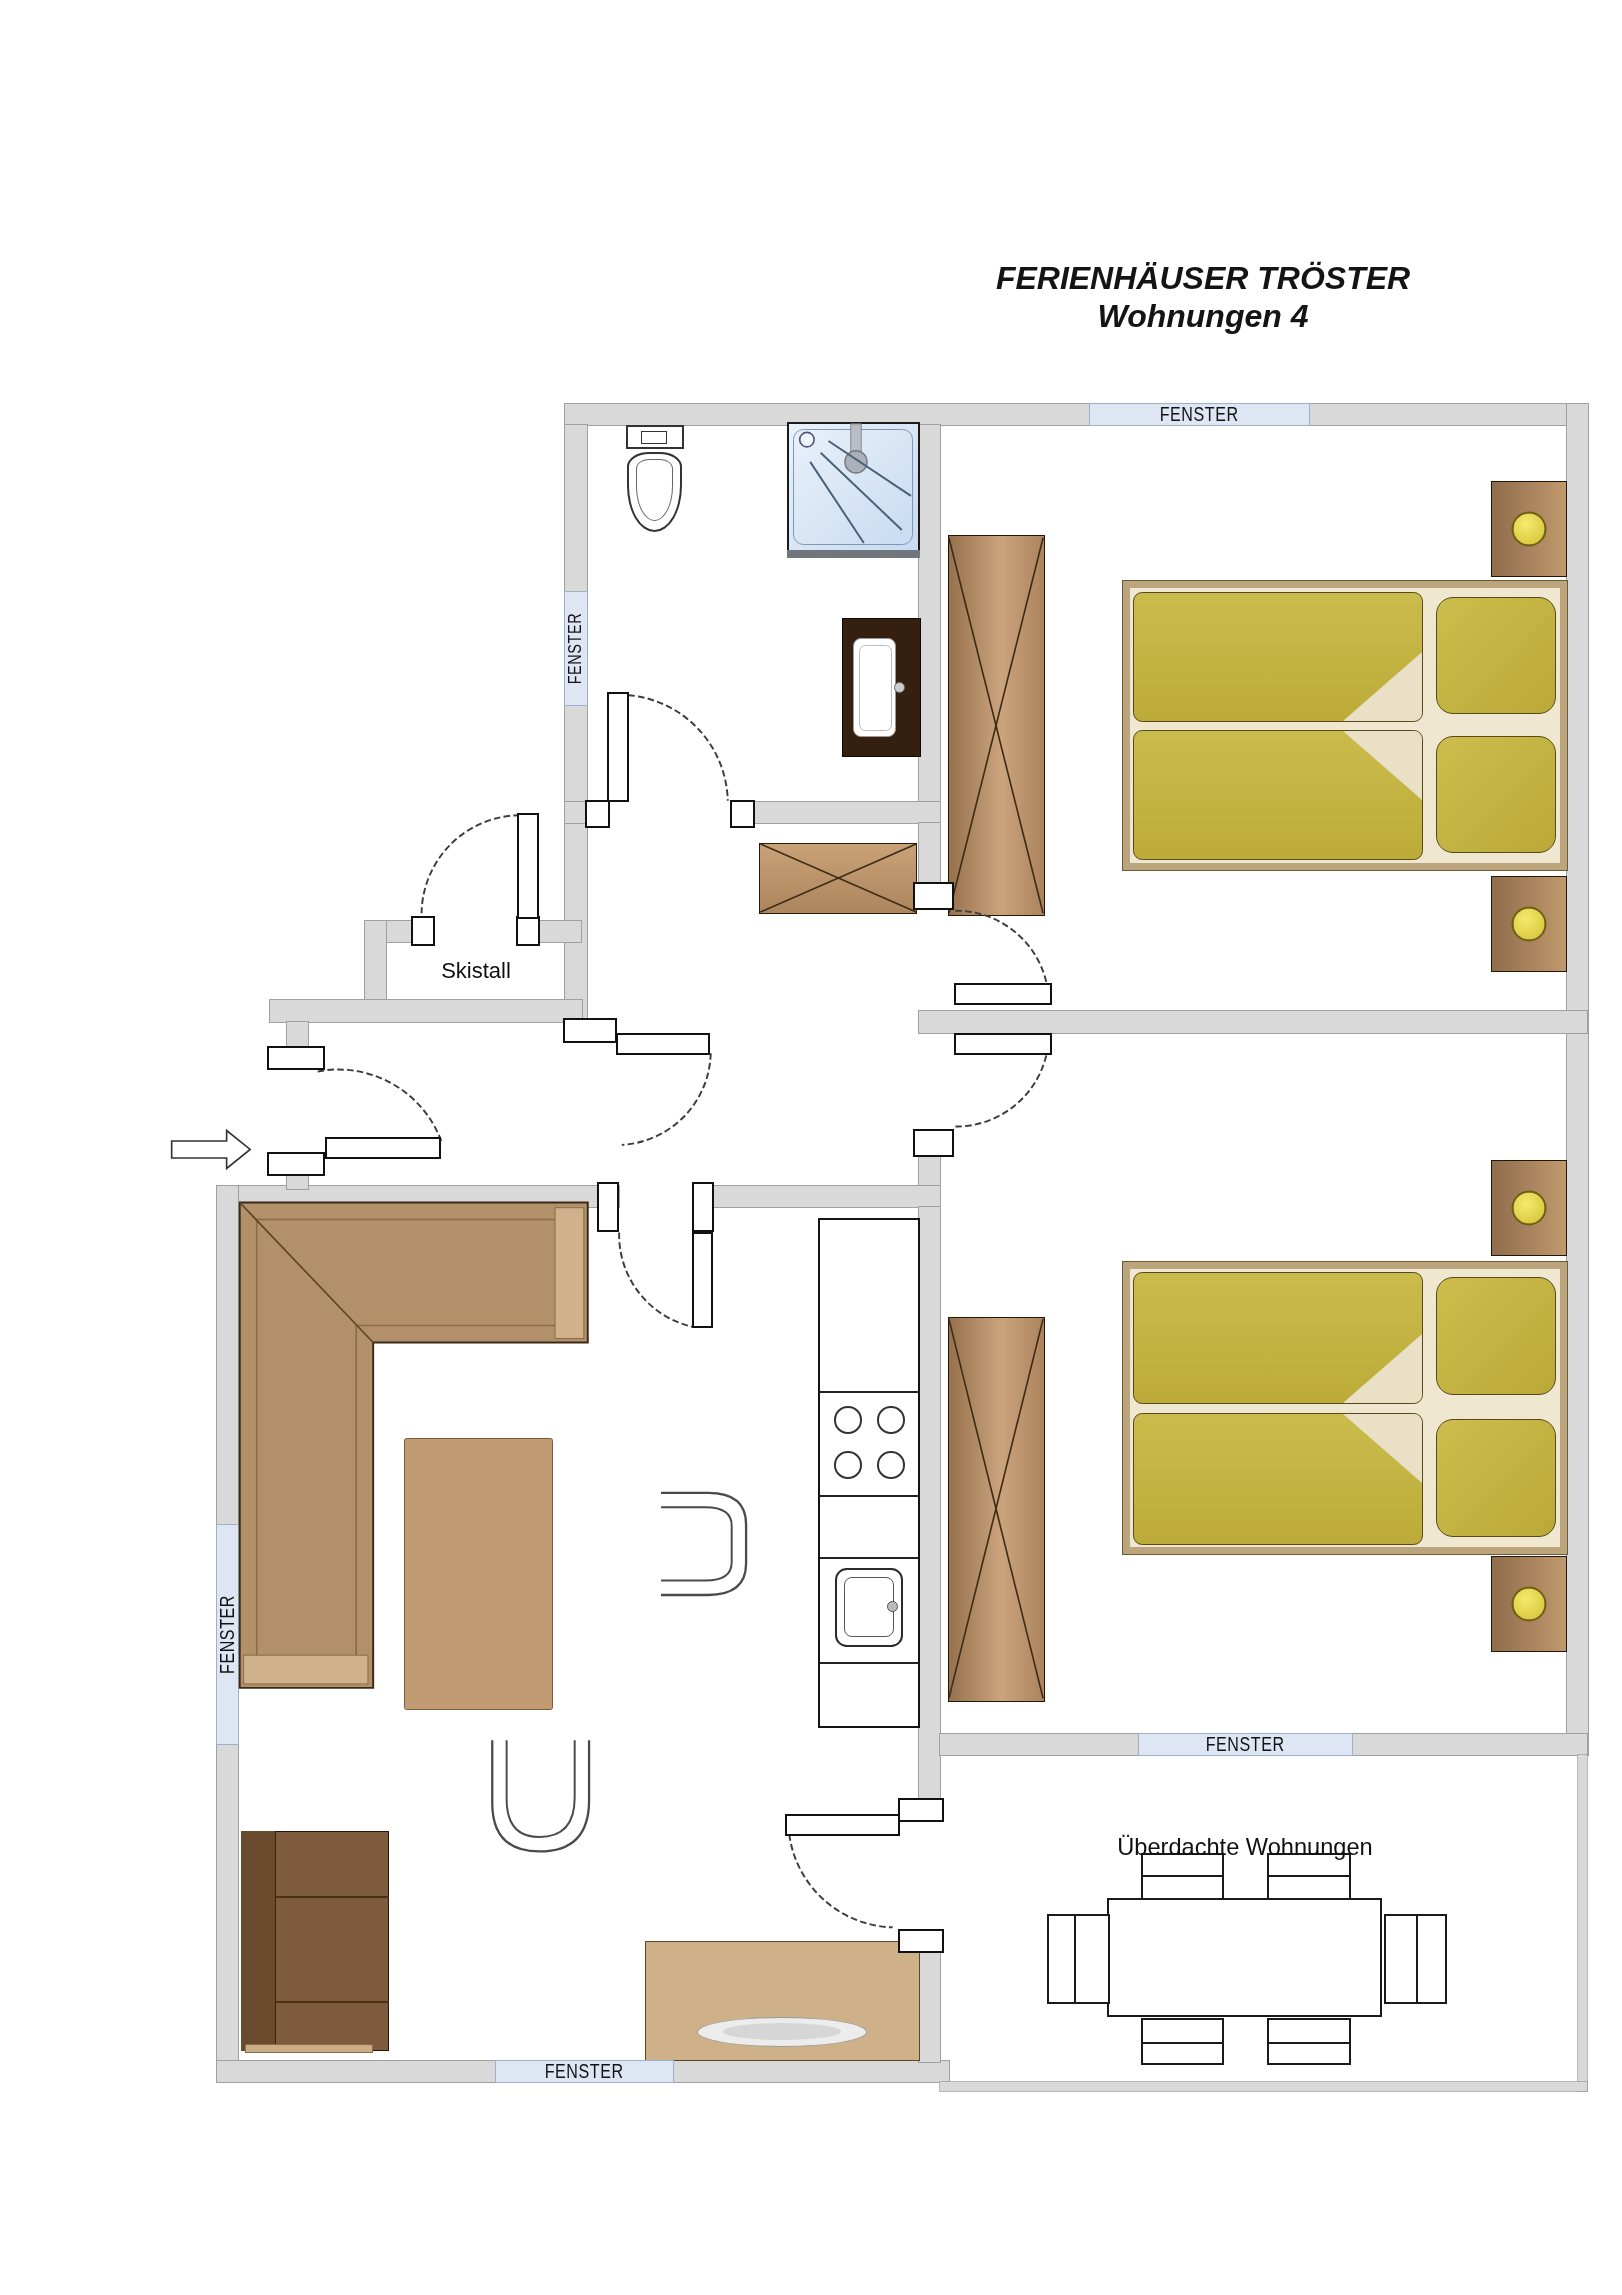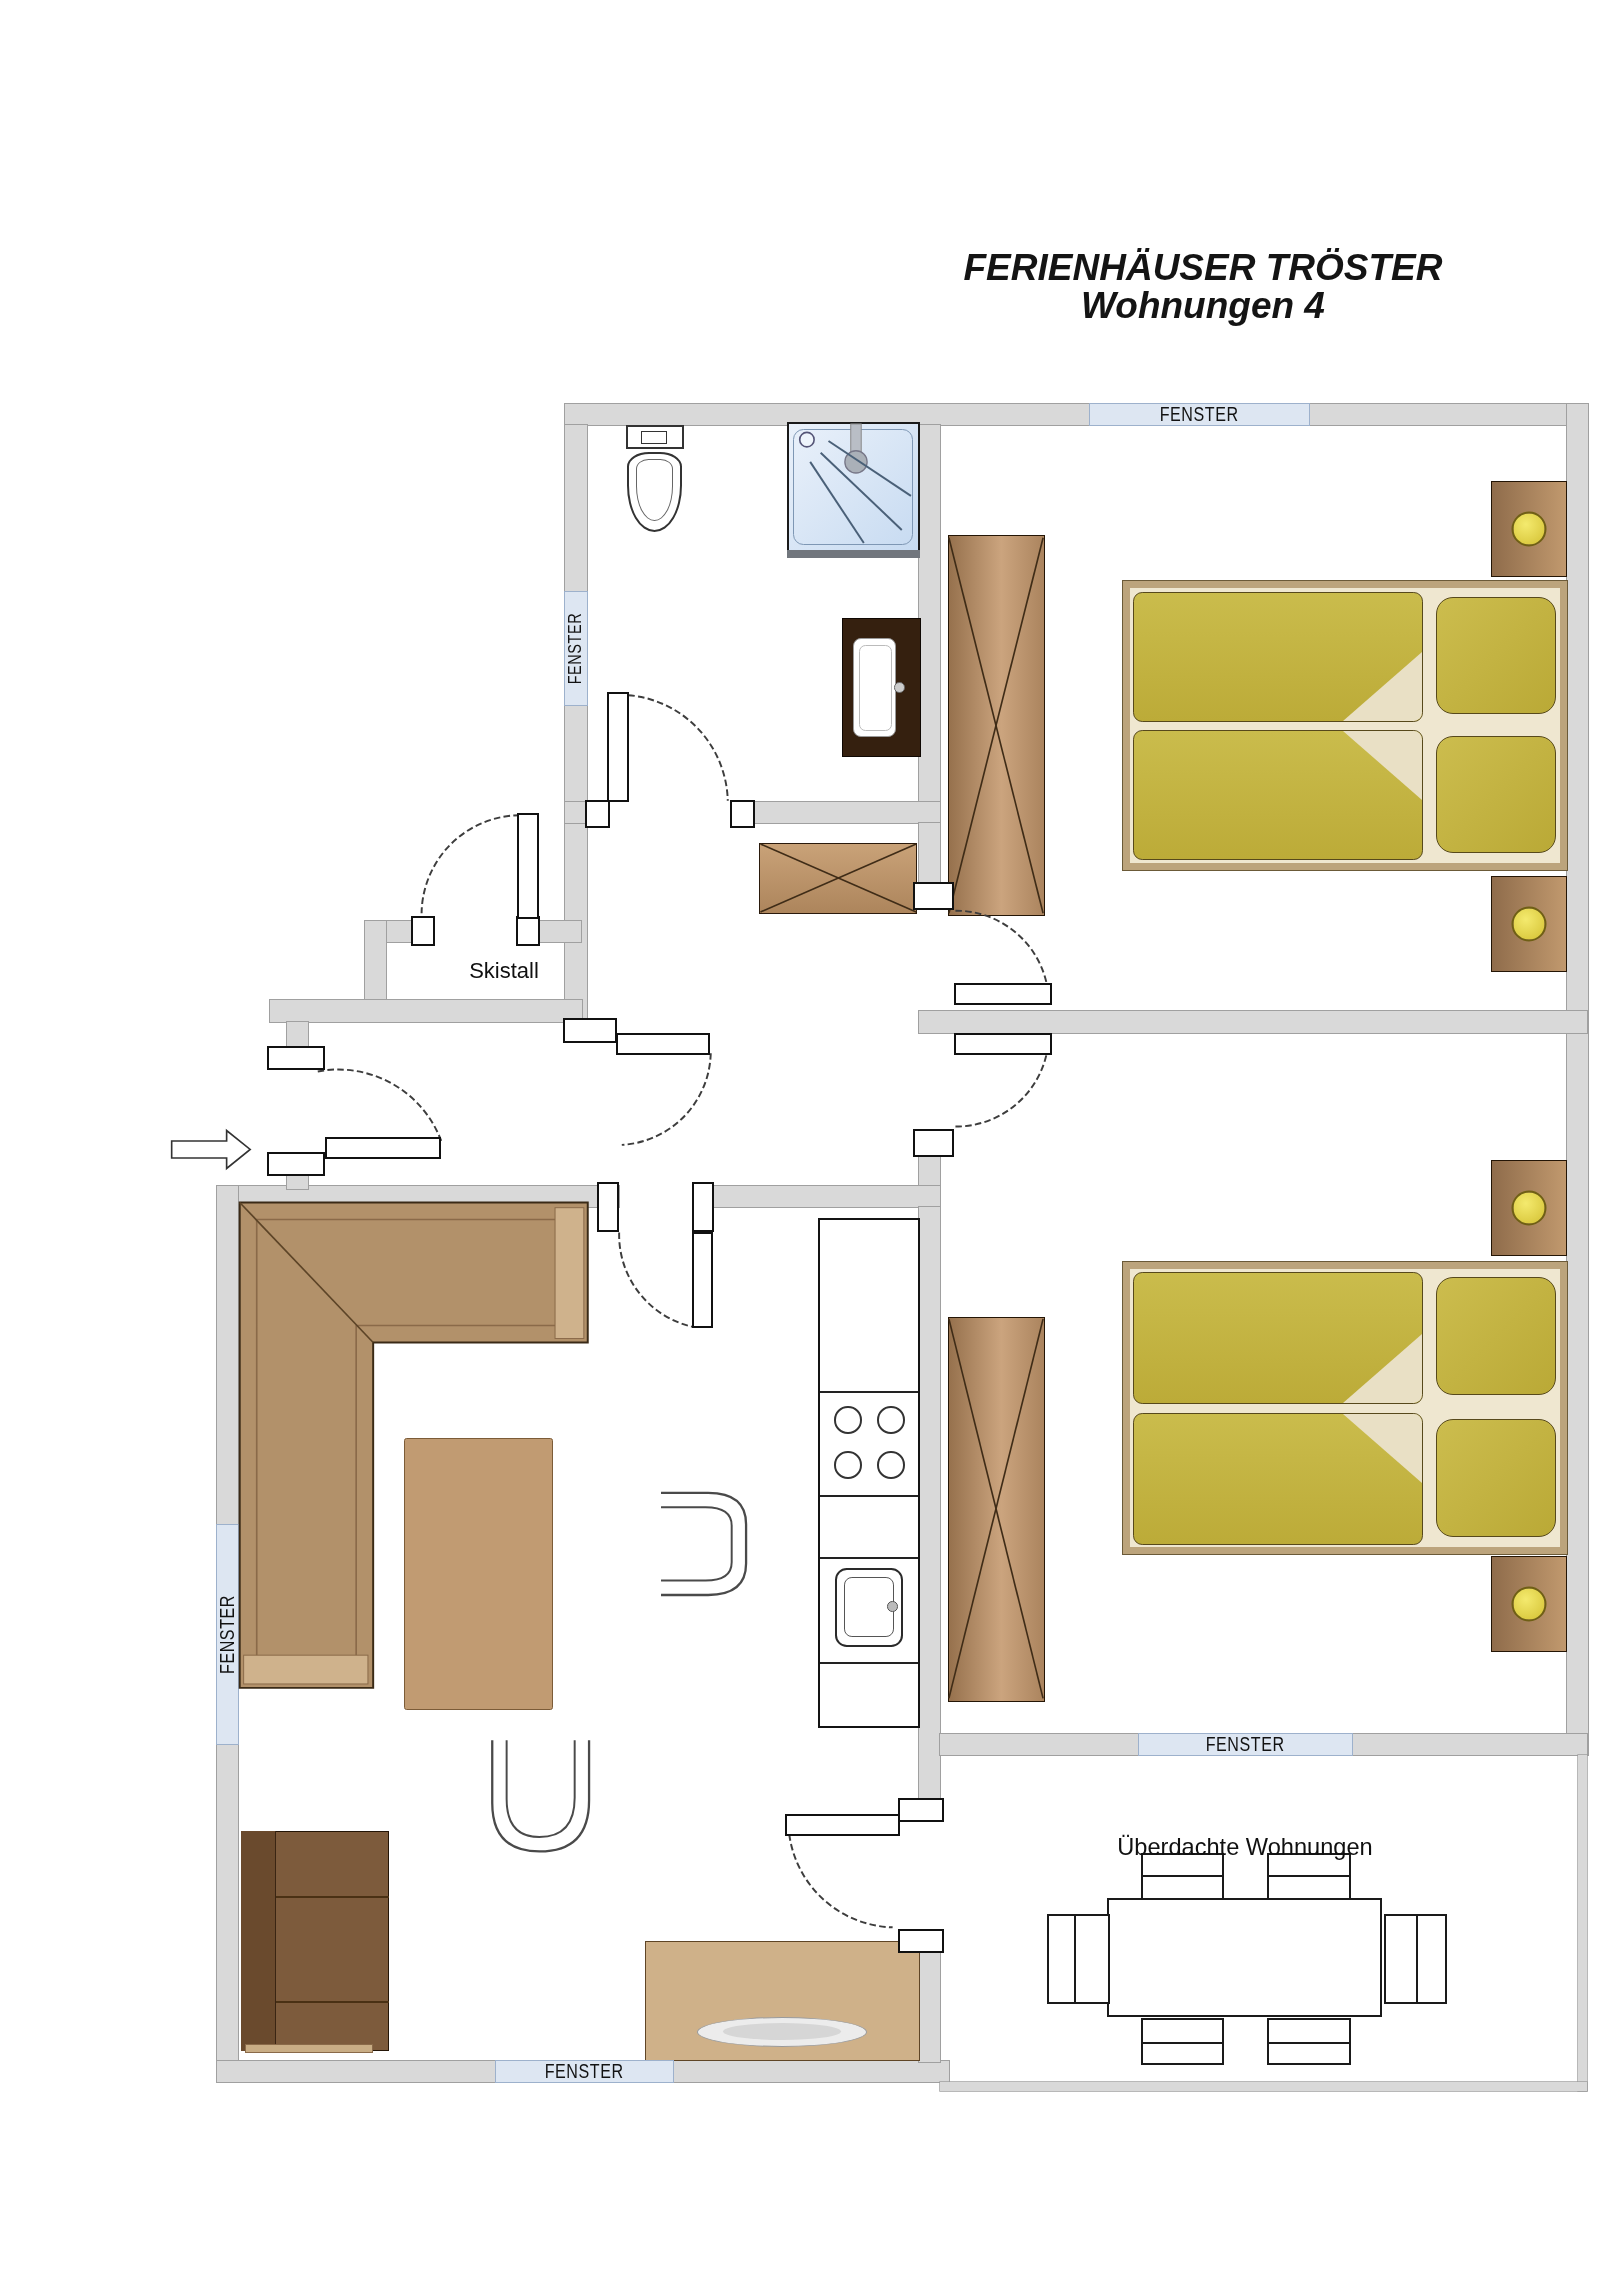"FERIENHÄUSER TRÖSTER" .title { font-size: 37px -> 32px; top: 249px -> 259px }
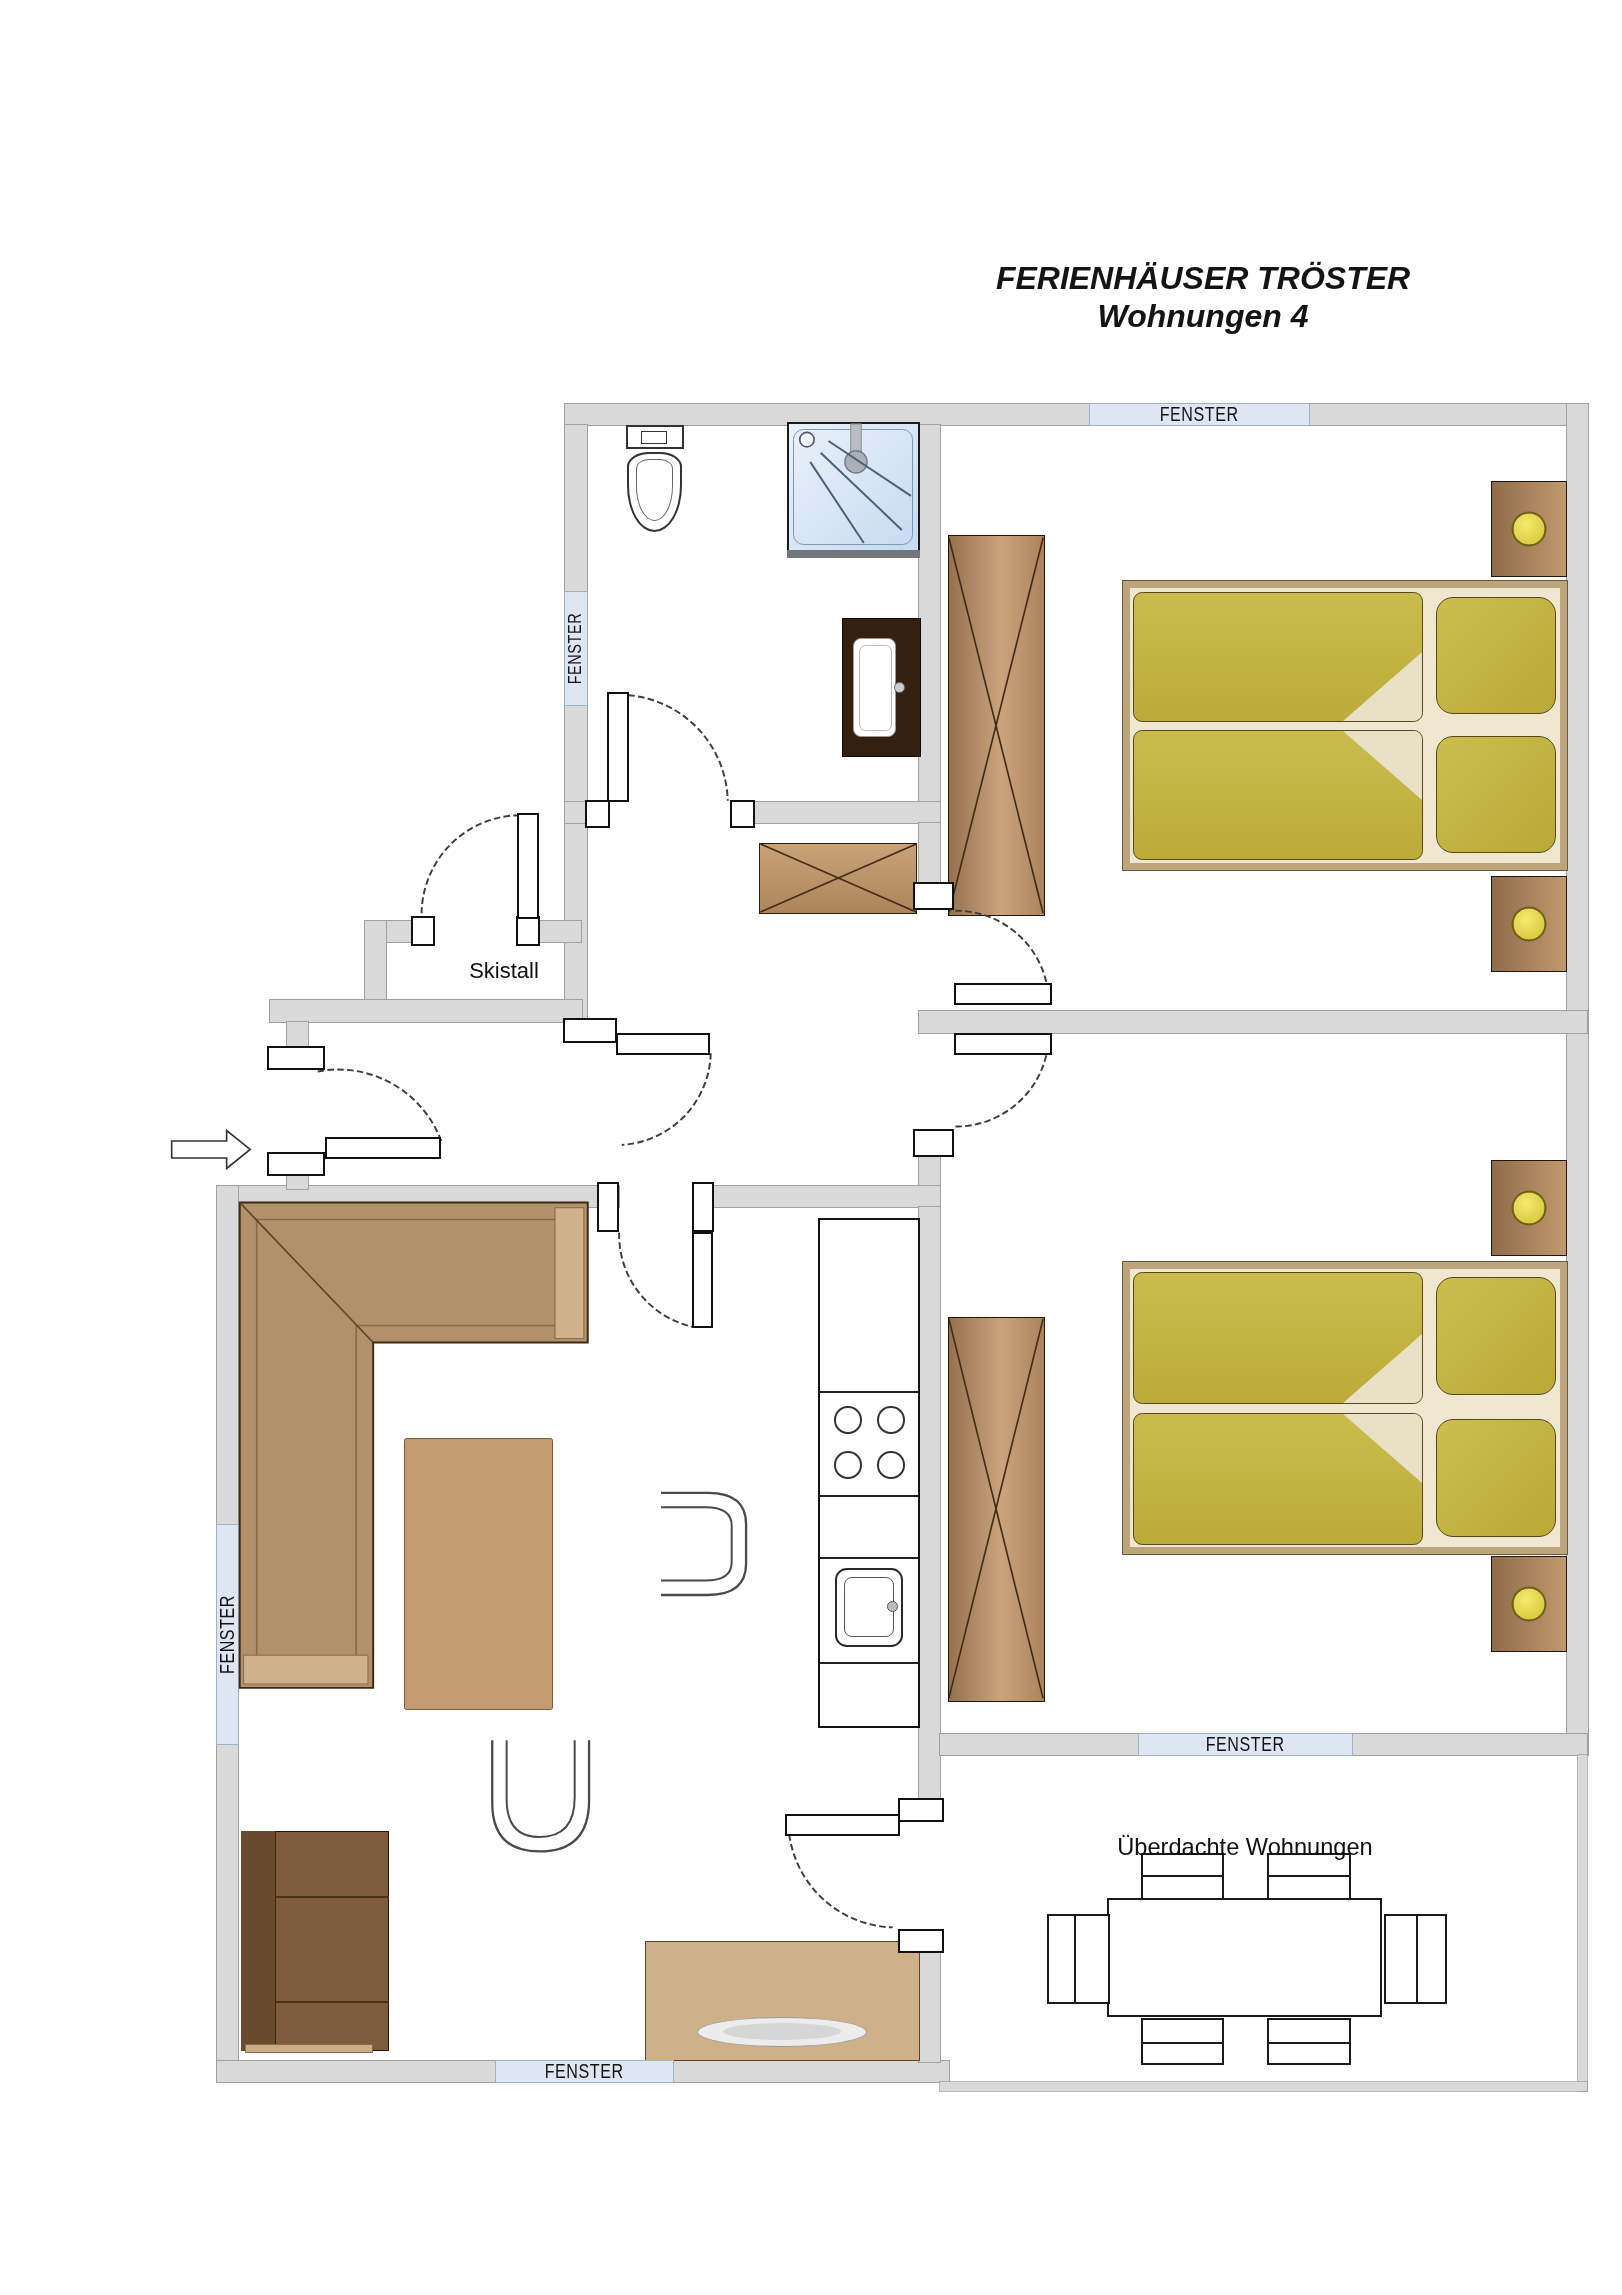"Skistall" div.room-label { left: 504px -> 476px }
